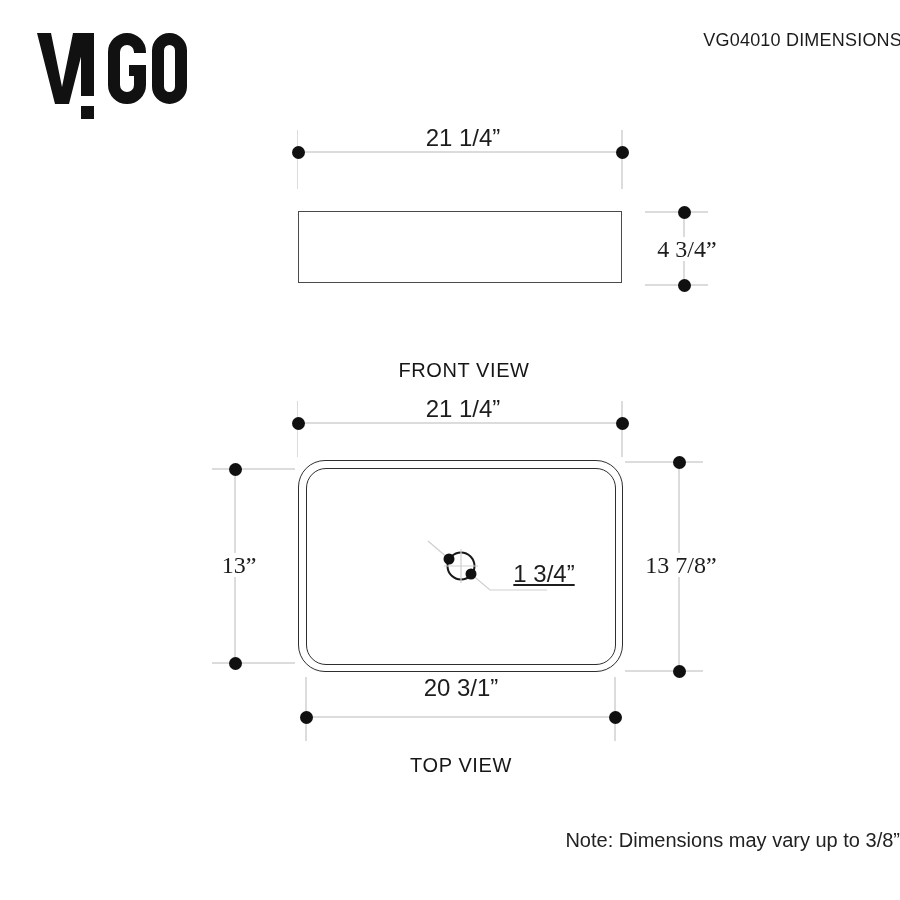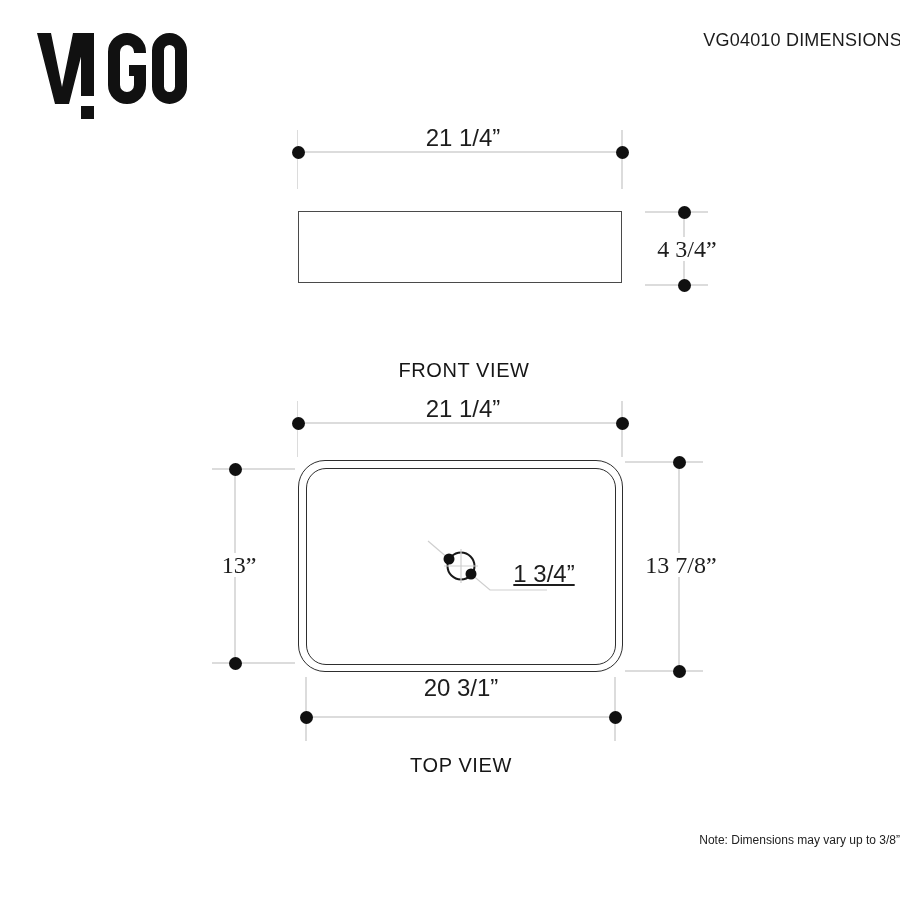"Note: Dimensions may vary up" .note-text { font-size: 12px -> 20px }
